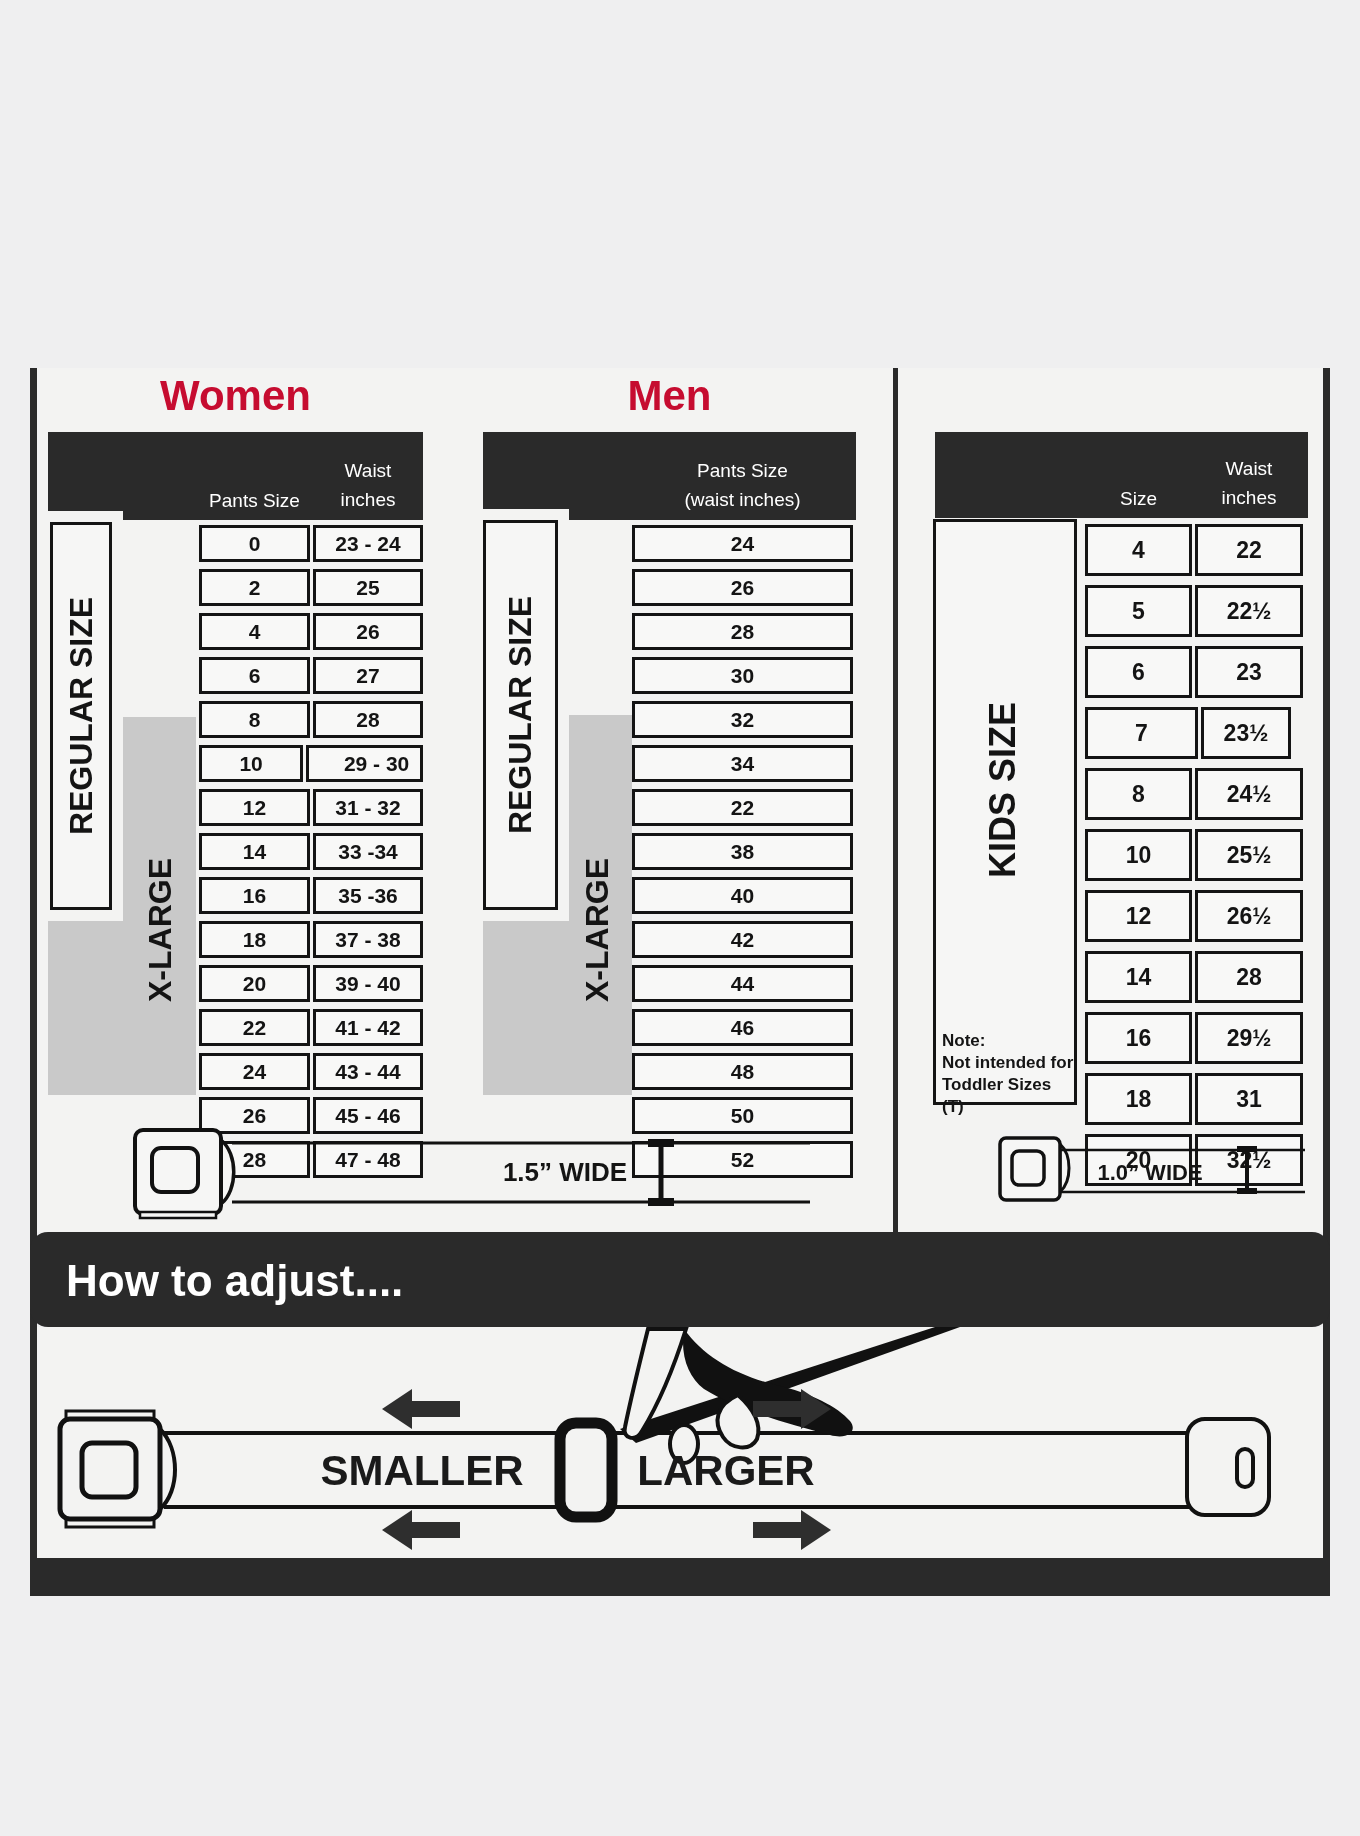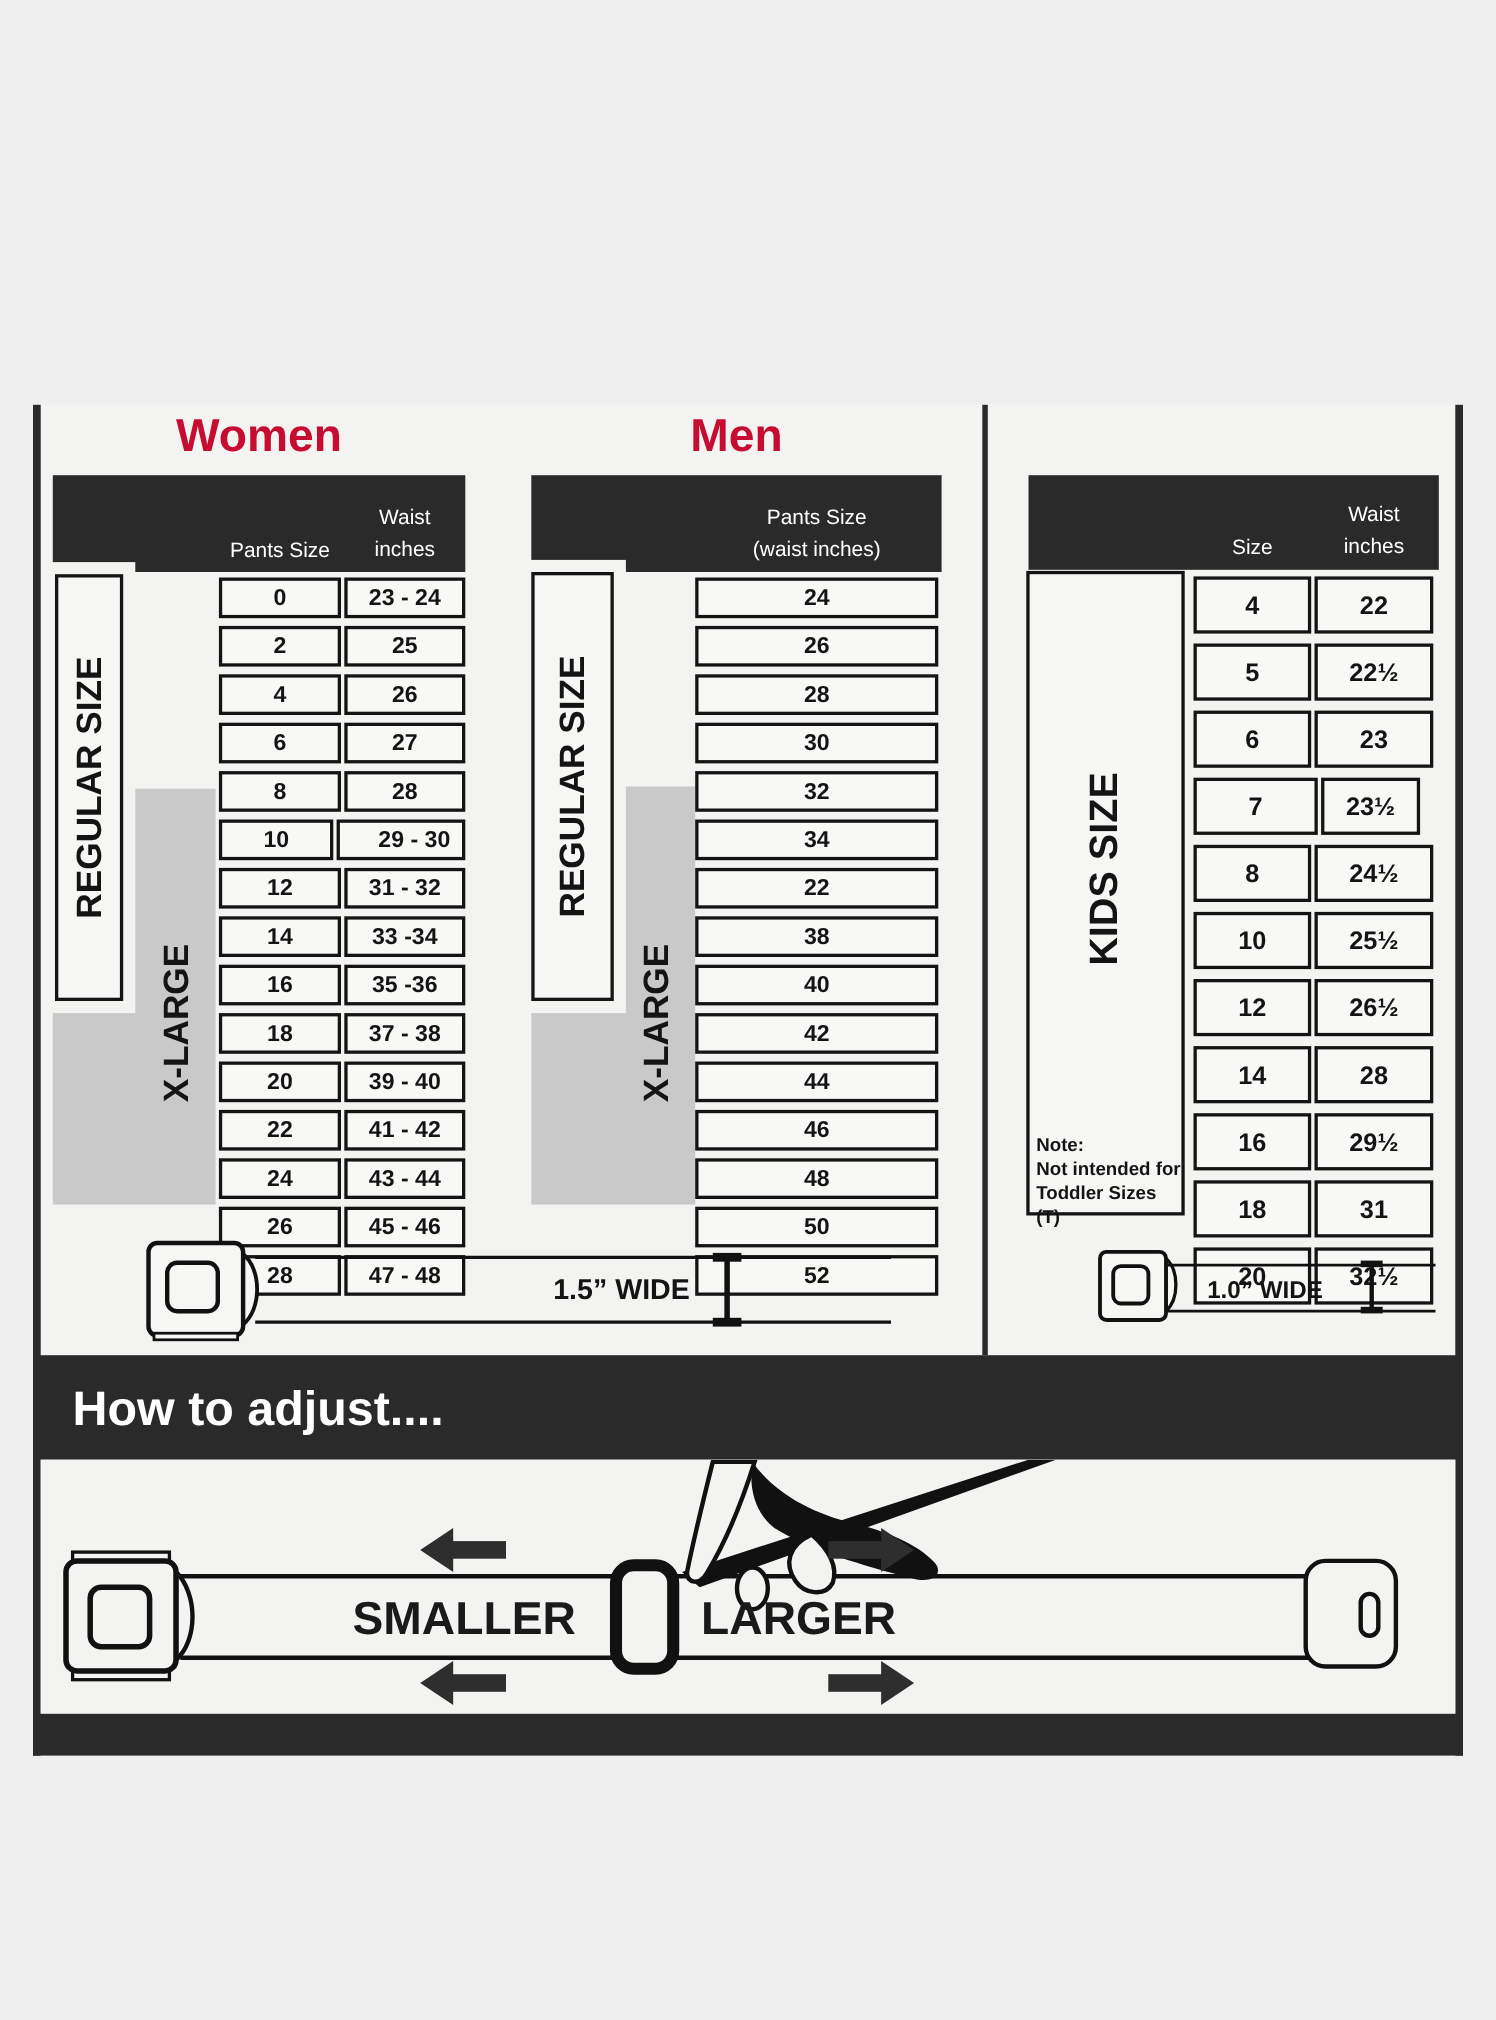"How to adjust...." div.abs { border-radius: none -> 18px }
